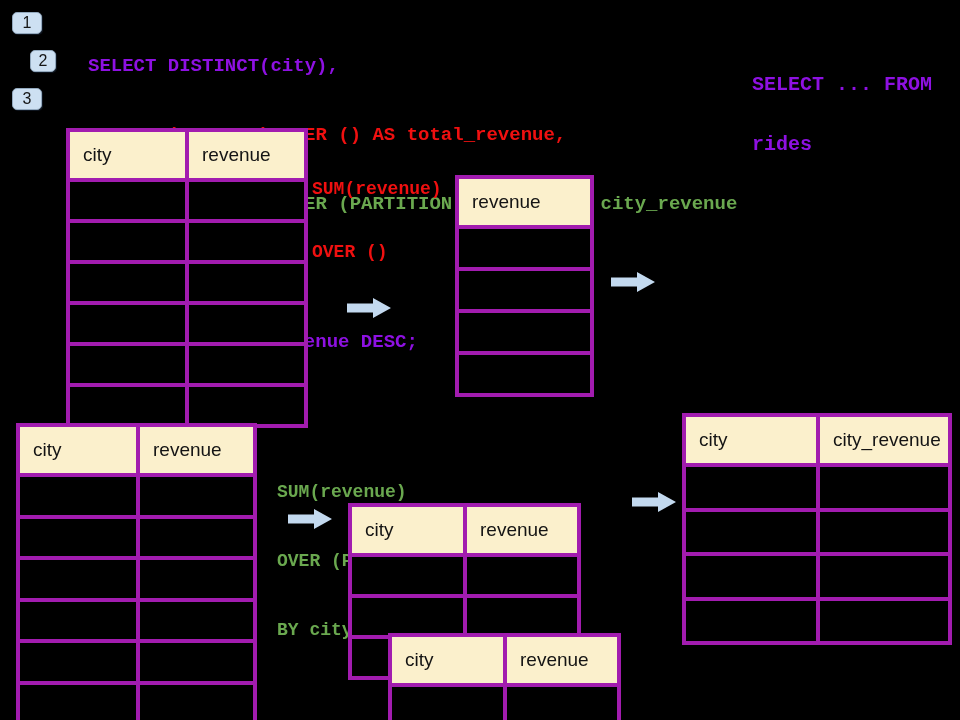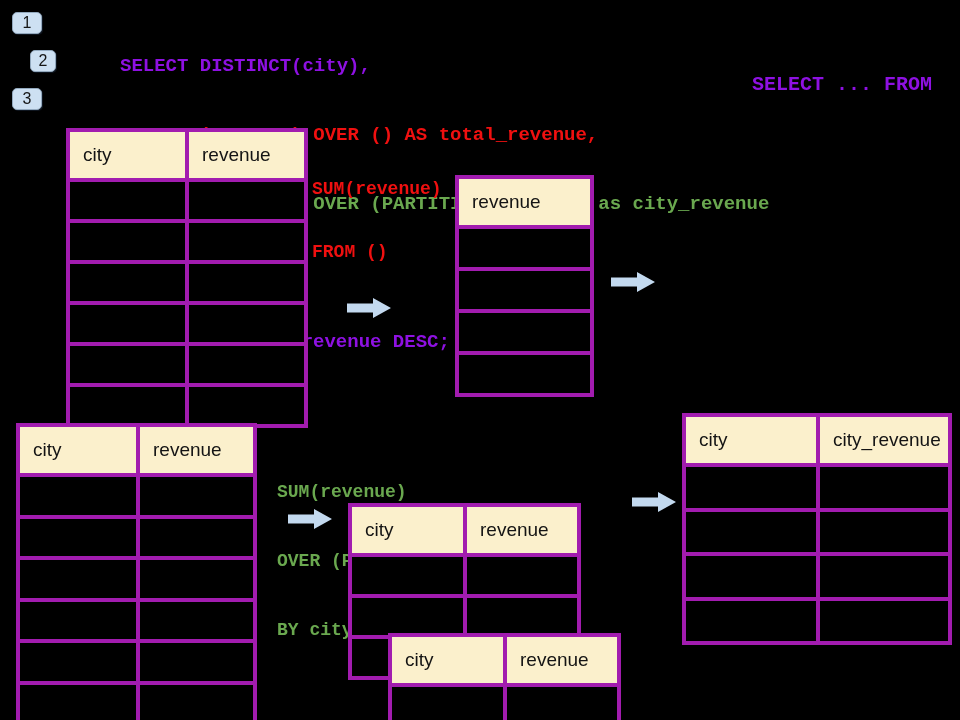"SELECT DISTINCT(city)," .code-main { margin-left: 32px -> none }
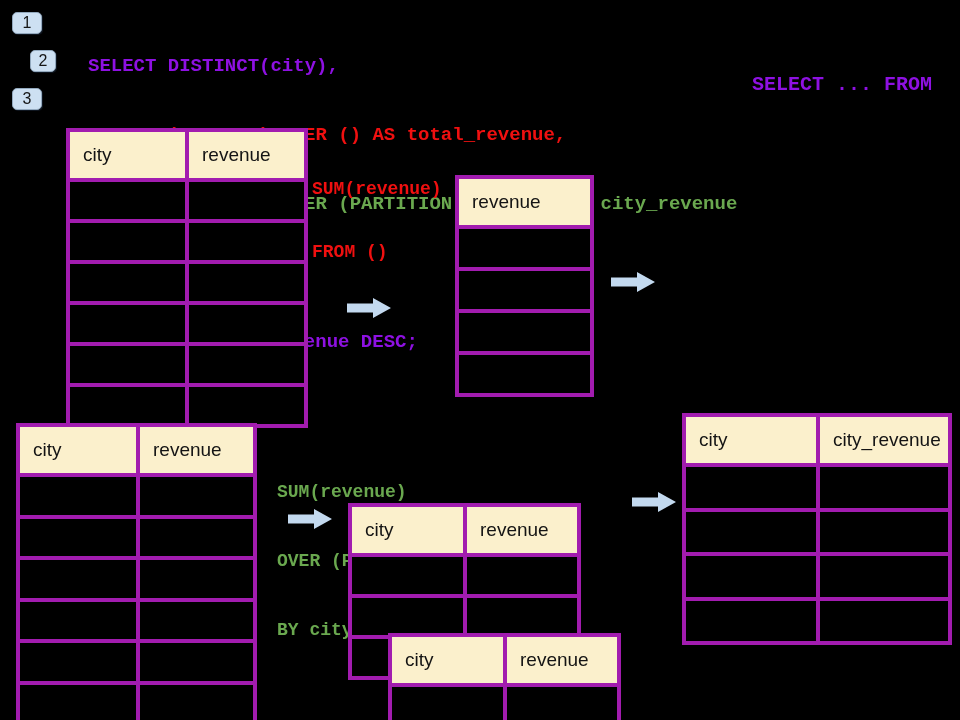"rides" div { html: none -> <div>rides</div> }
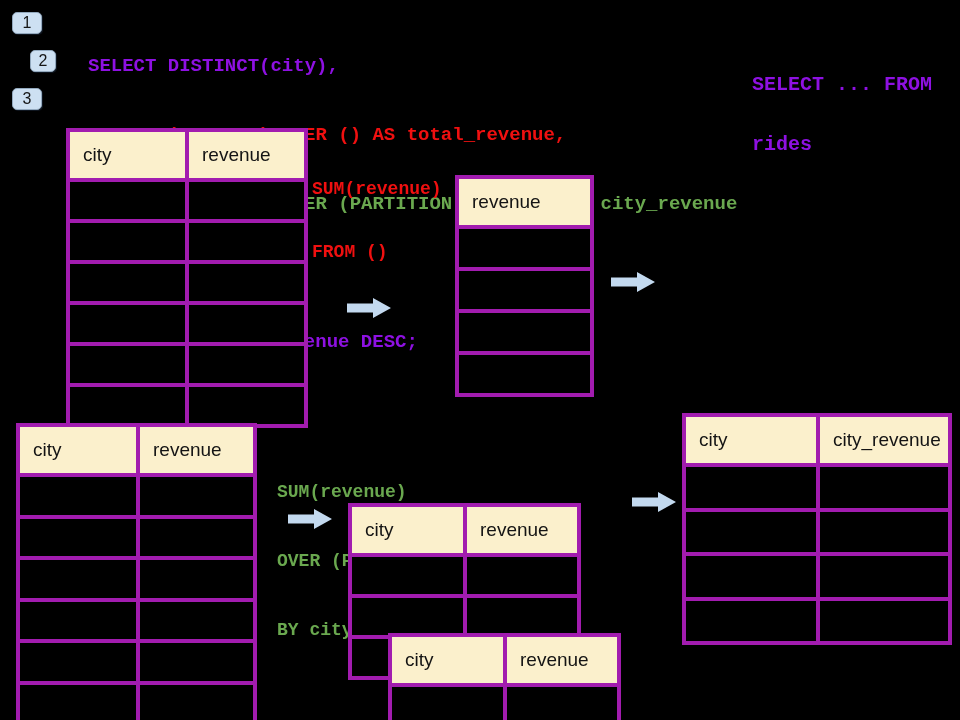"FROM ()" div { text: FROM -> OVER }
